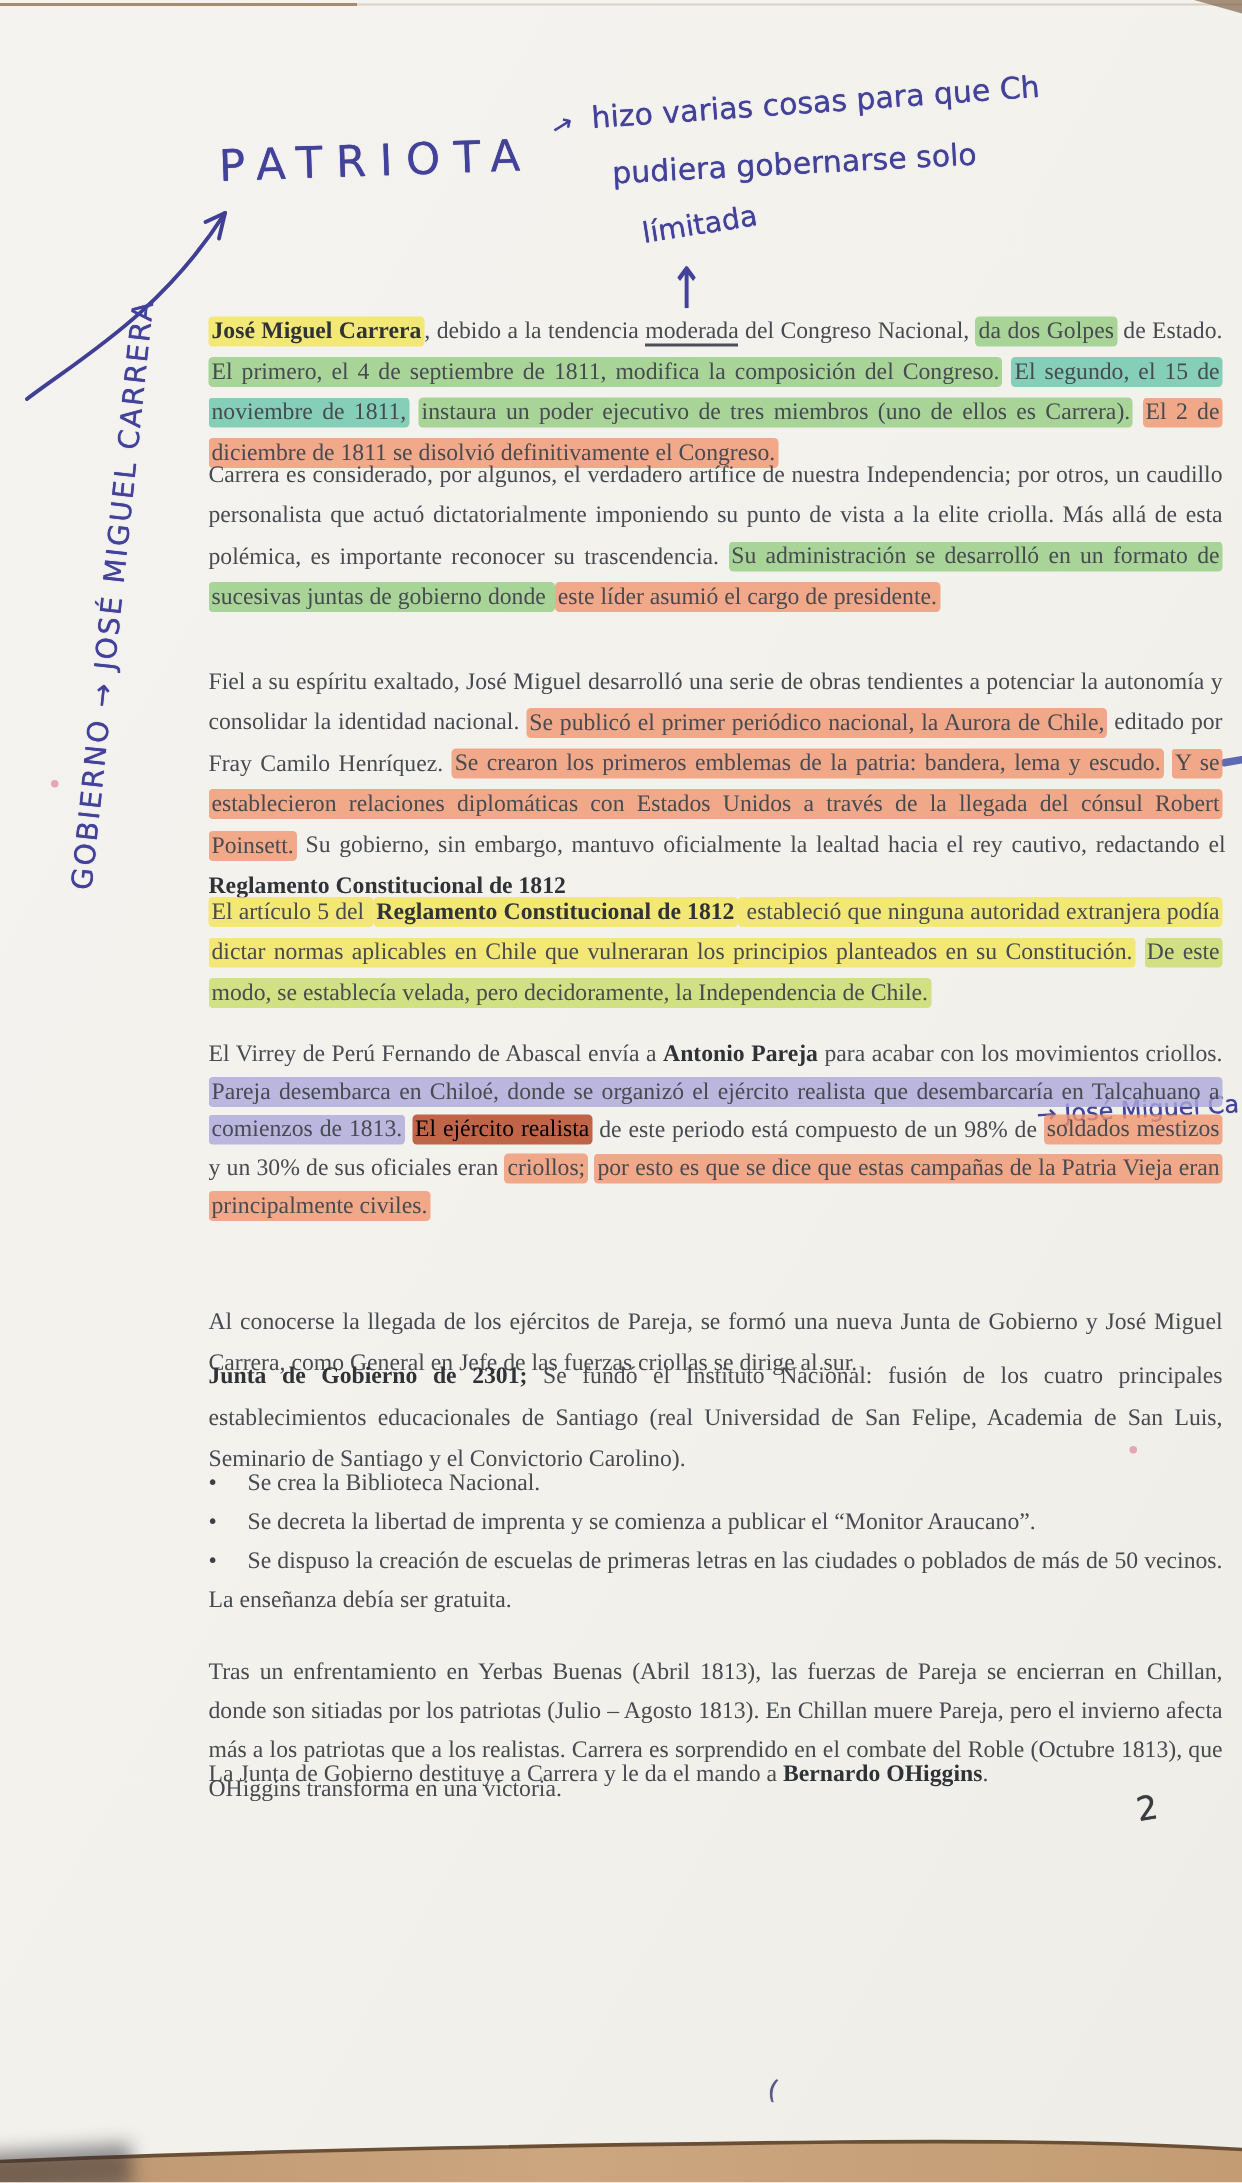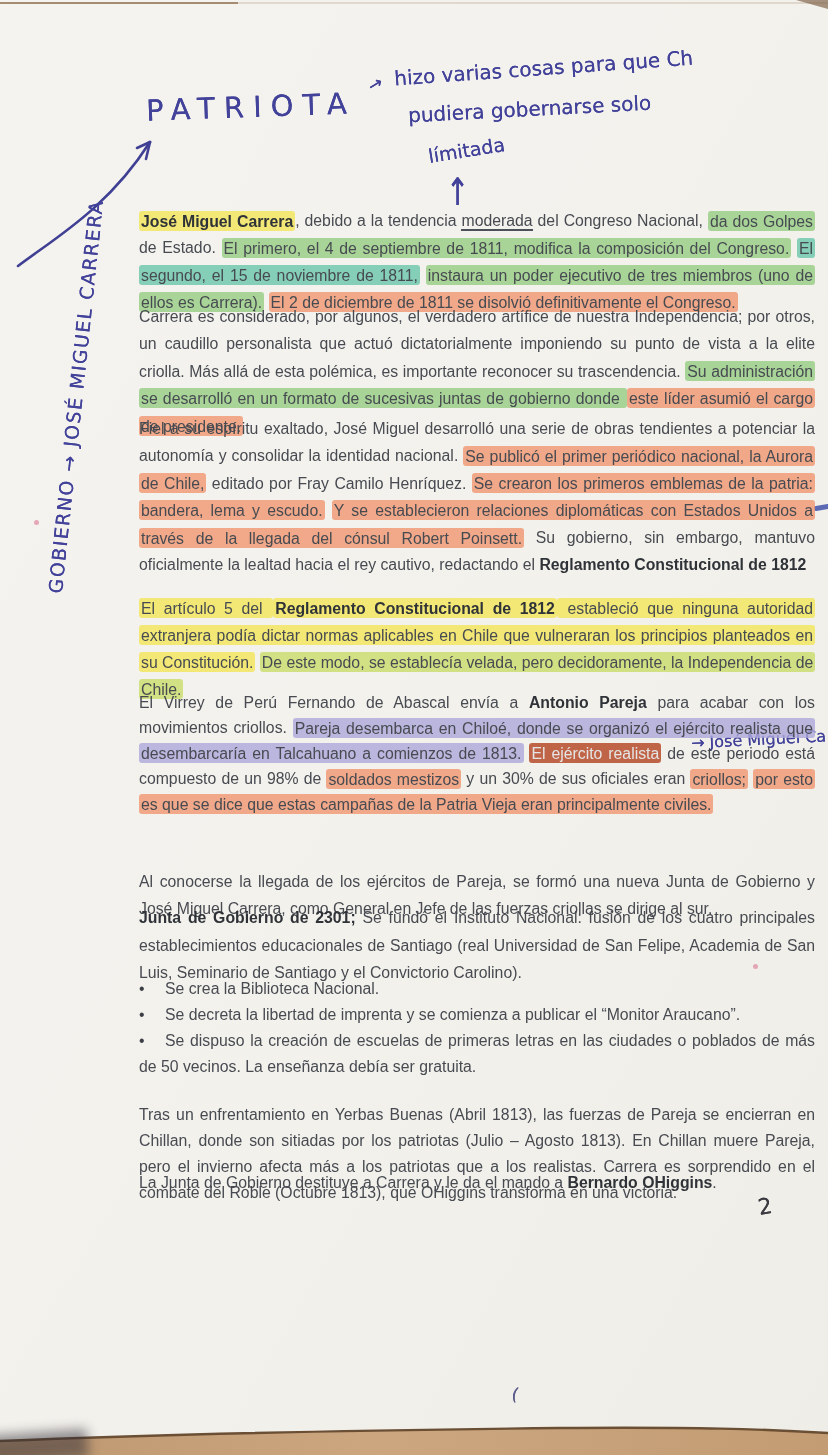"José Miguel Carrera, debido a" .para { font-family: none -> Liberation Serif, serif }
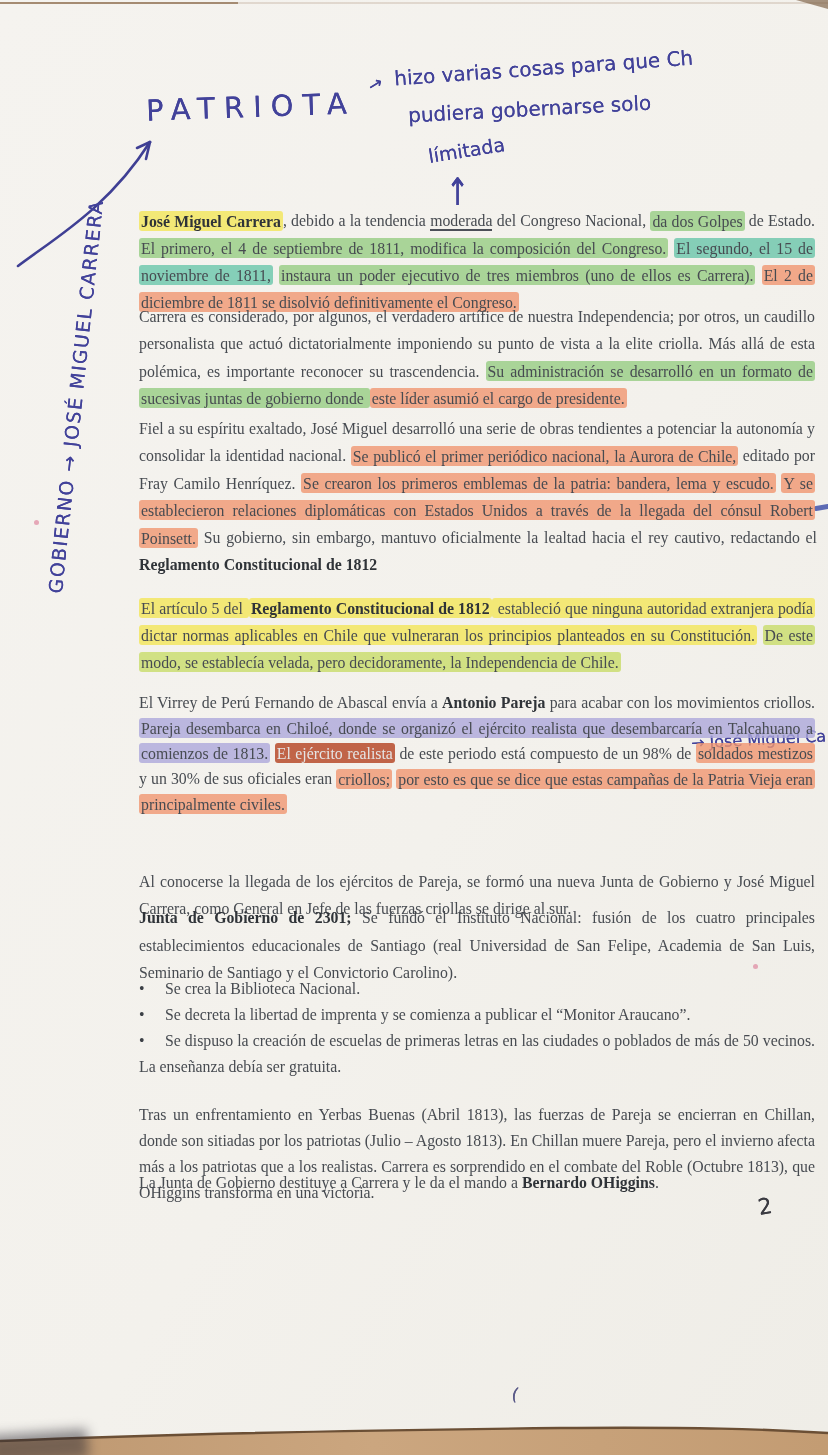"Fiel a su espíritu exaltado," .p-3 { top: 415px -> 441px }
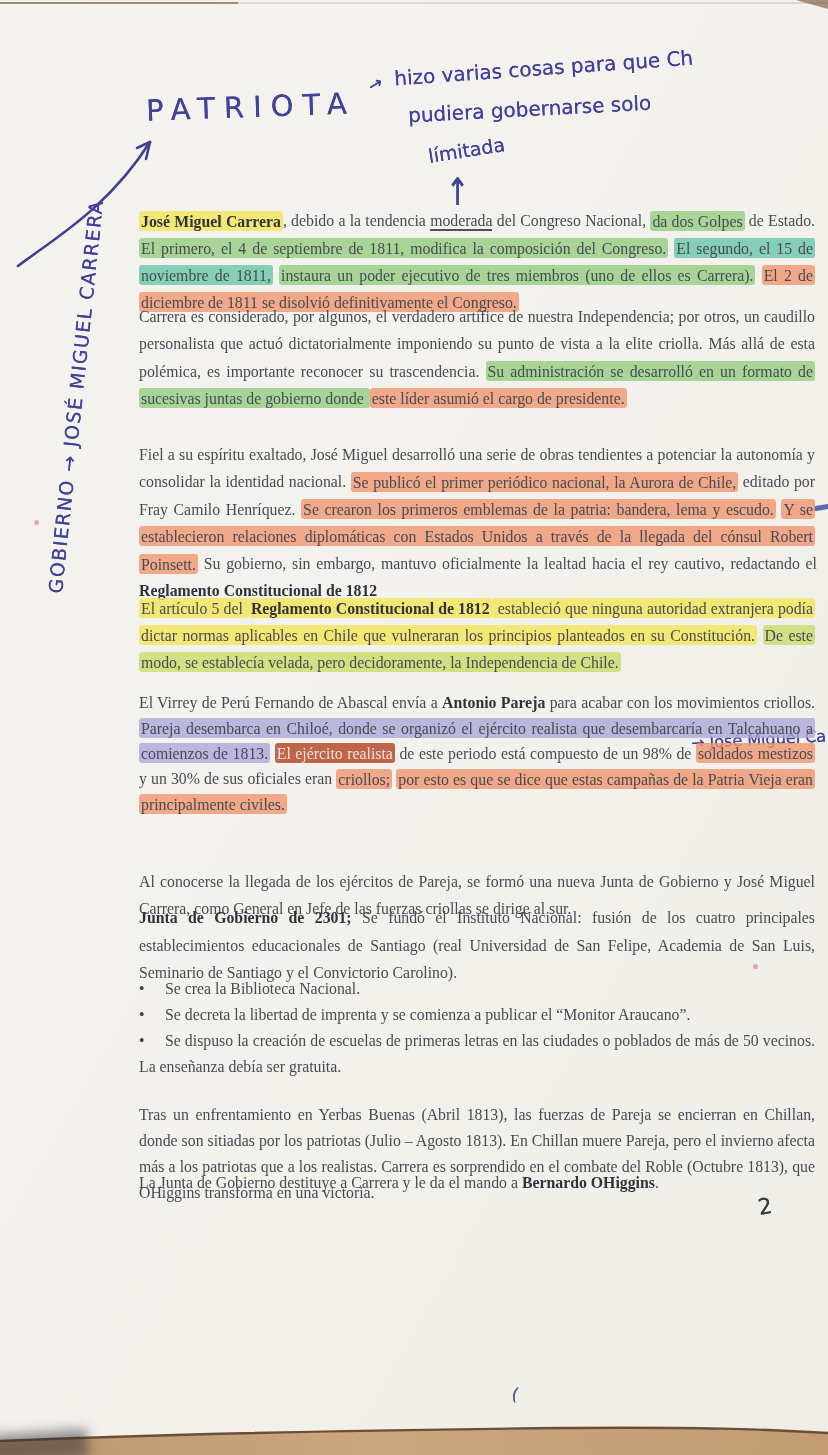"El ejército realista" .hl-red { color: #e5e5e5 -> #000000 }
